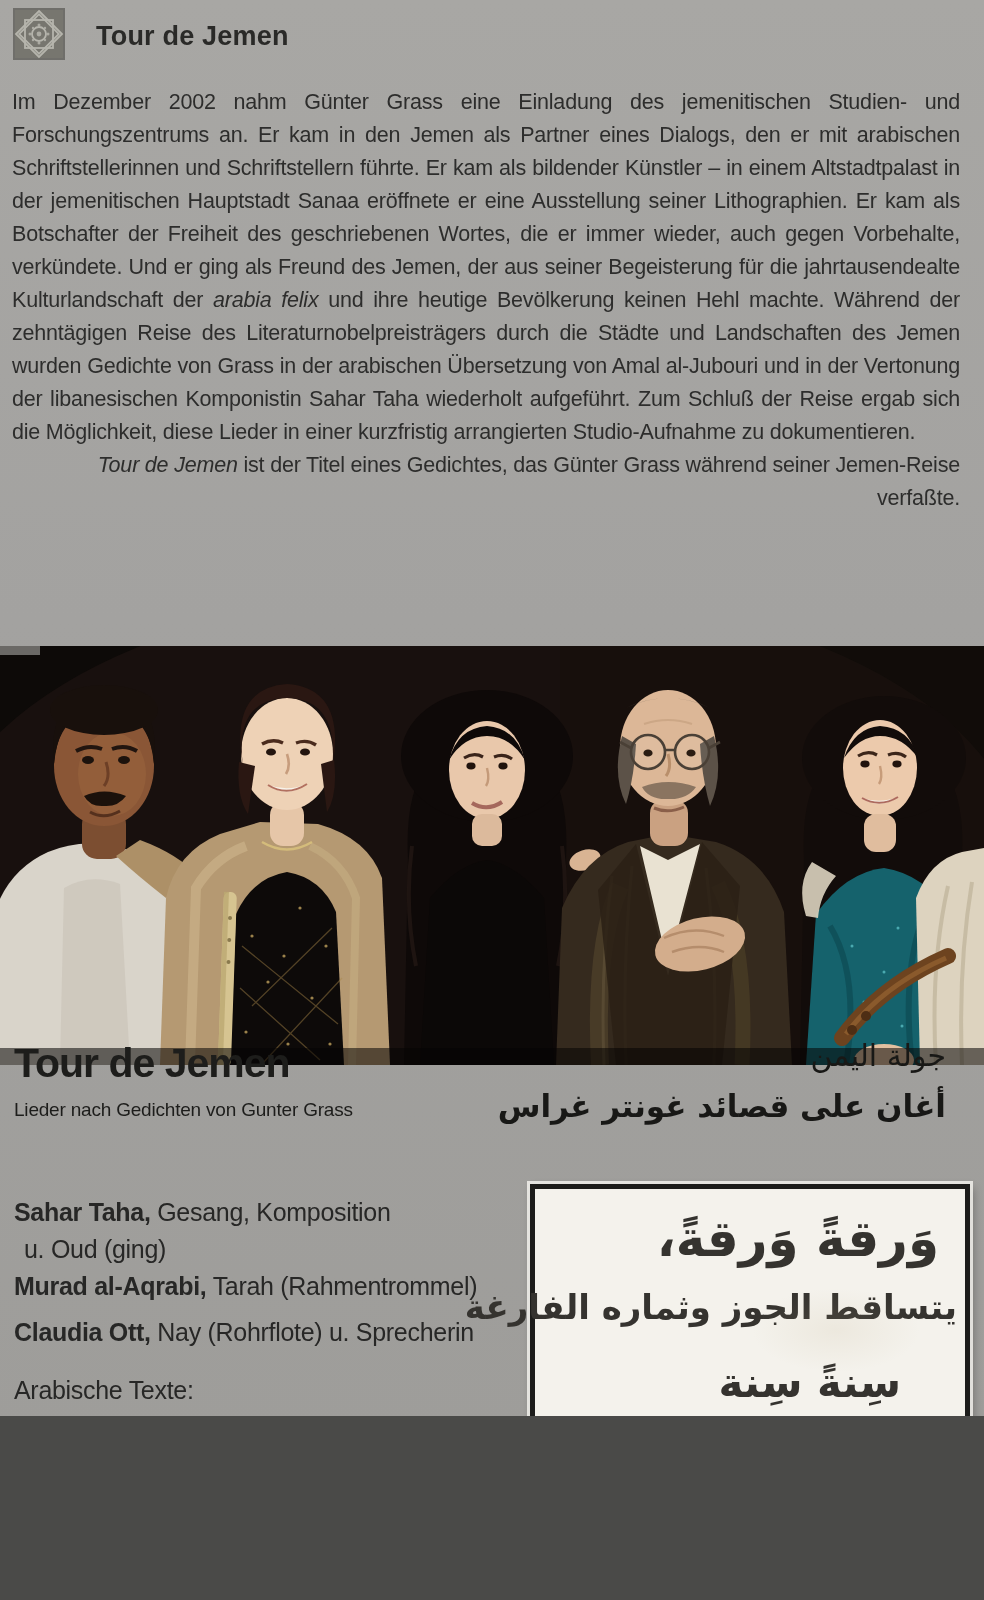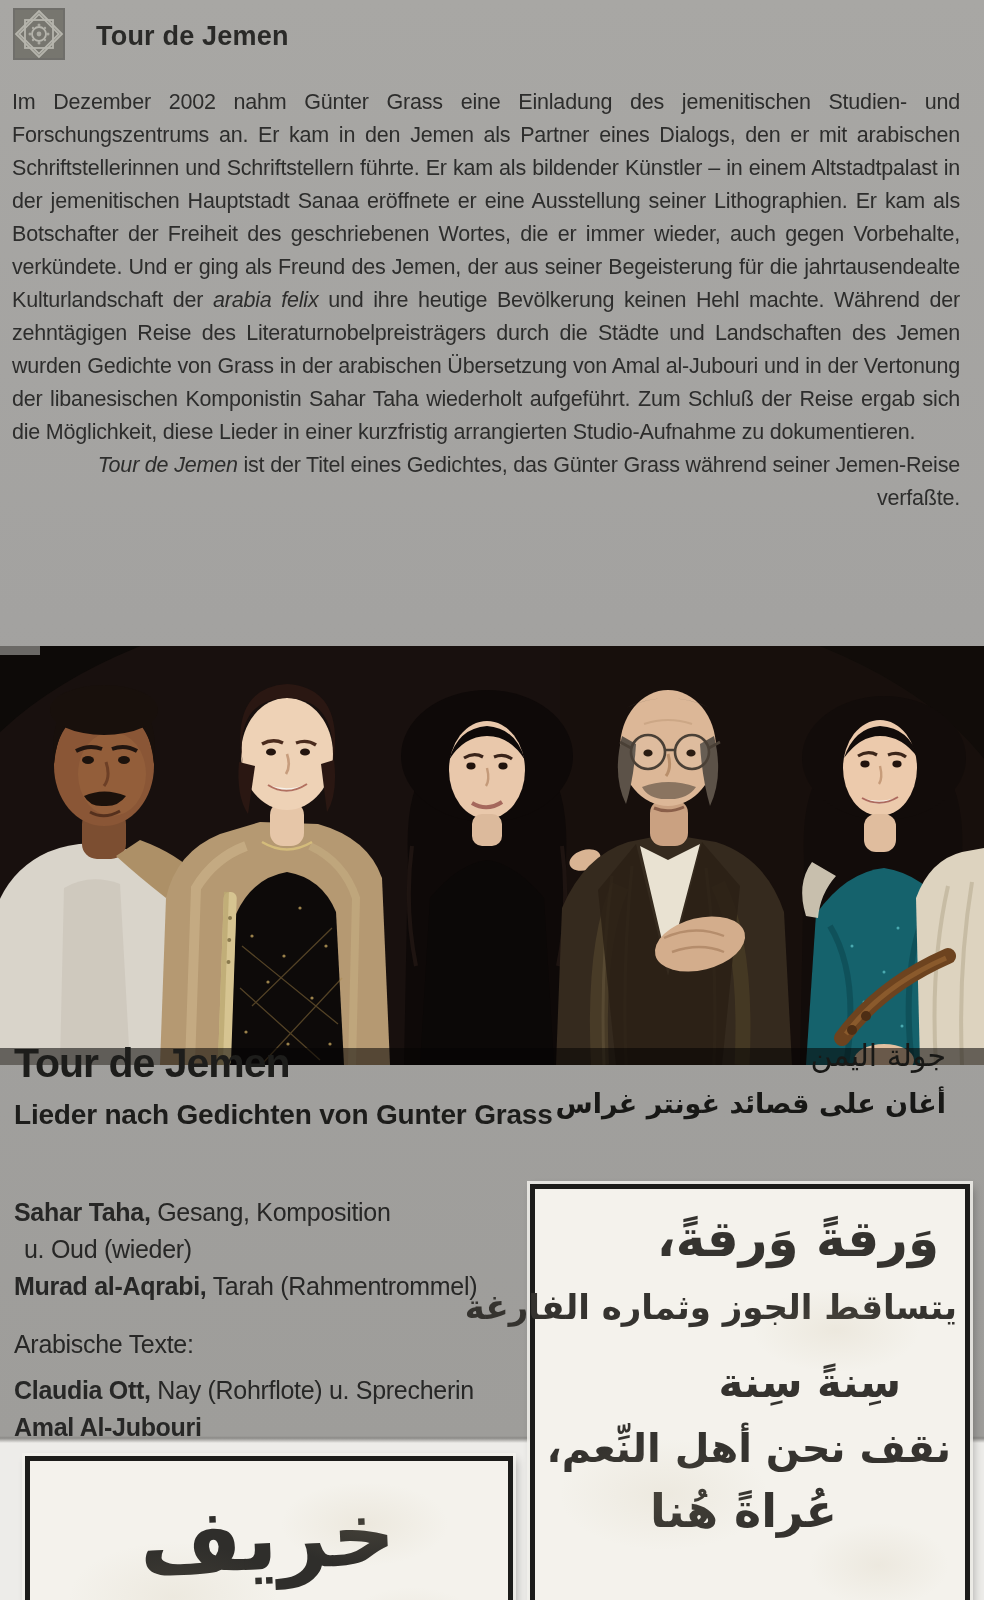"Tour de Jemen" .page { height: 1600px -> 1416px }
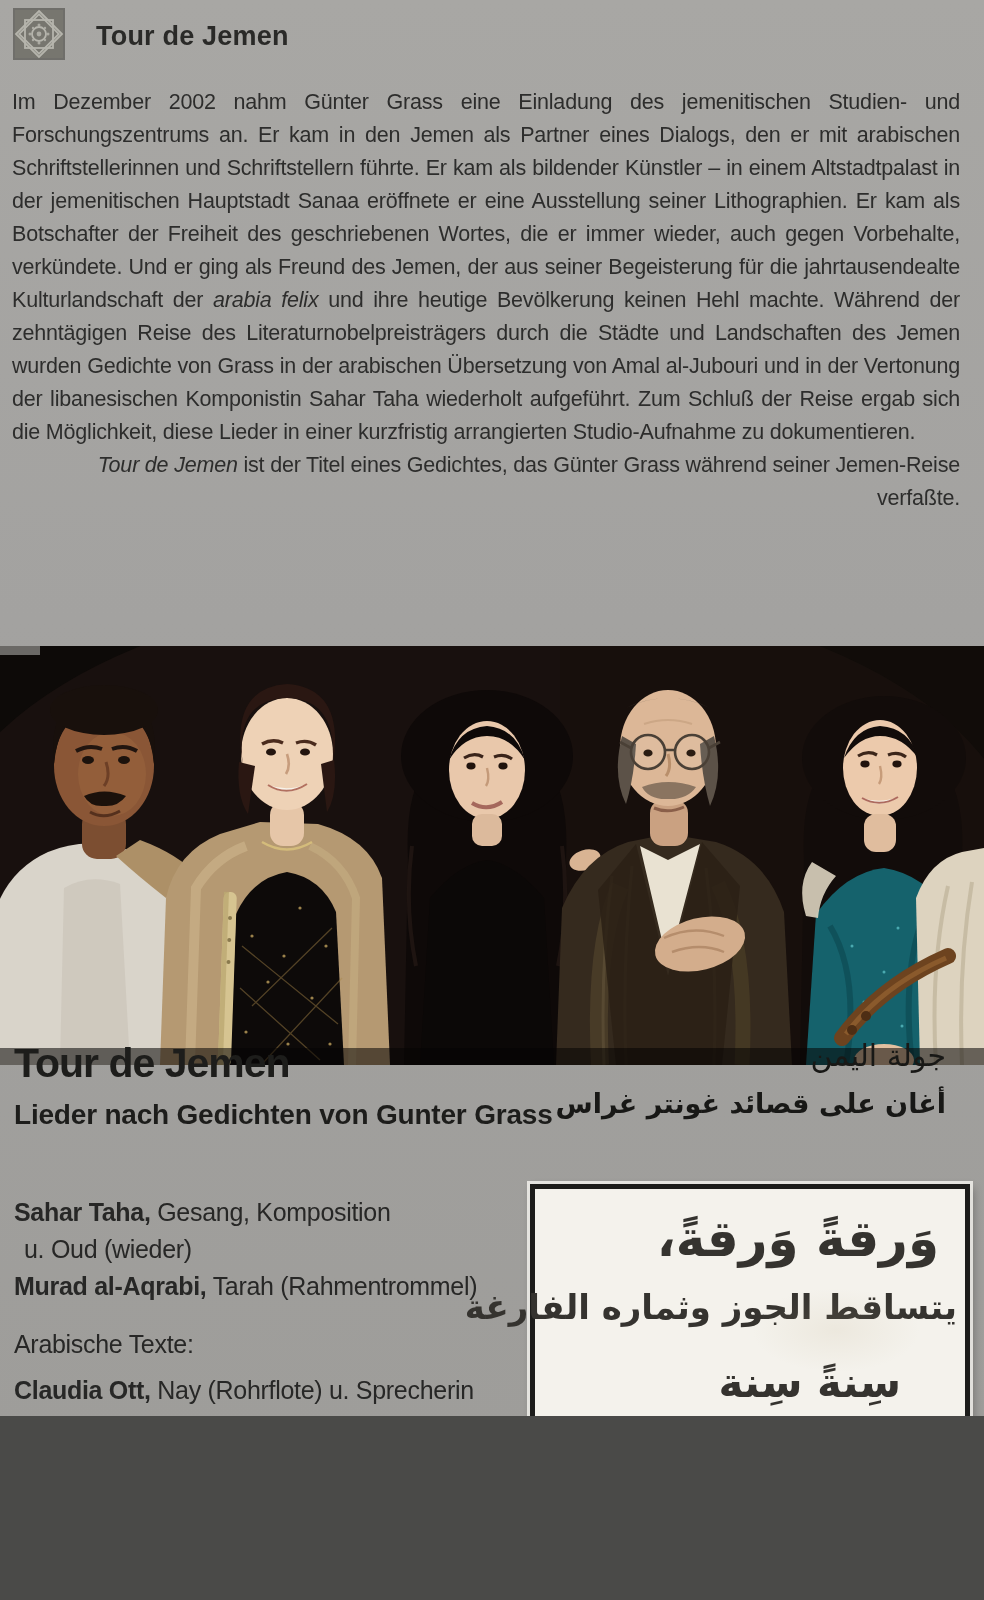"Lieder nach Gedichten von Gunter" .album-subtitle { font-size: 28px -> 19px; font-weight: 700 -> 400 }
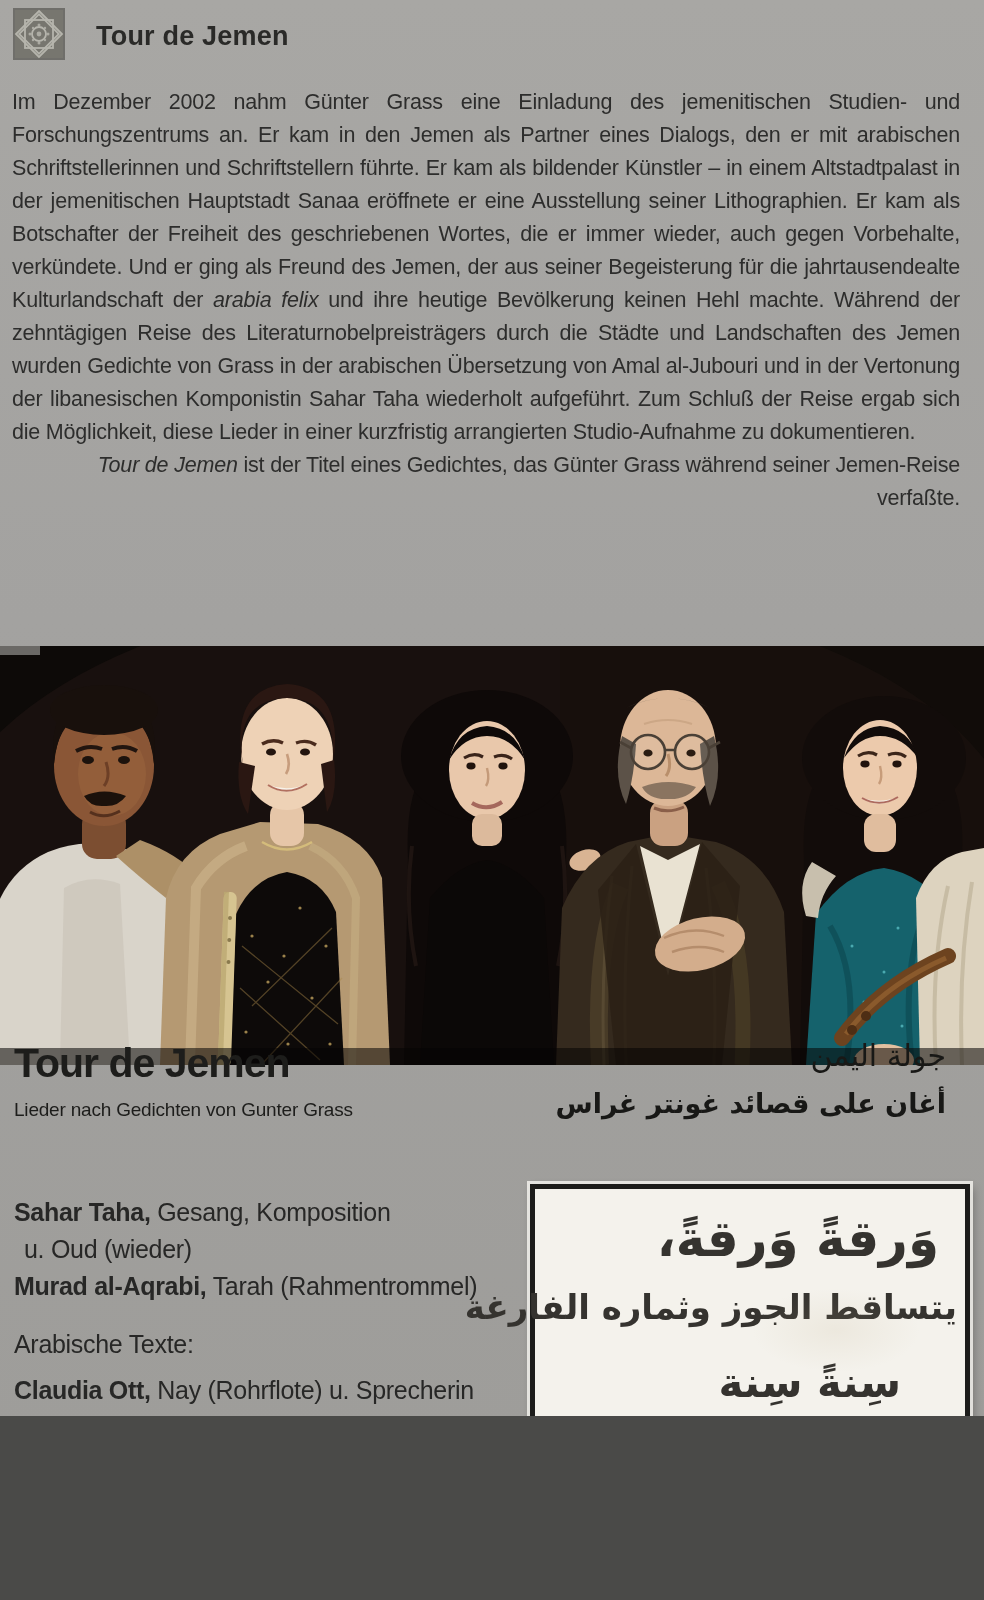"أغان على قصائد غونتر غراس" .ar-line2 { font-size: 27px -> 31px }
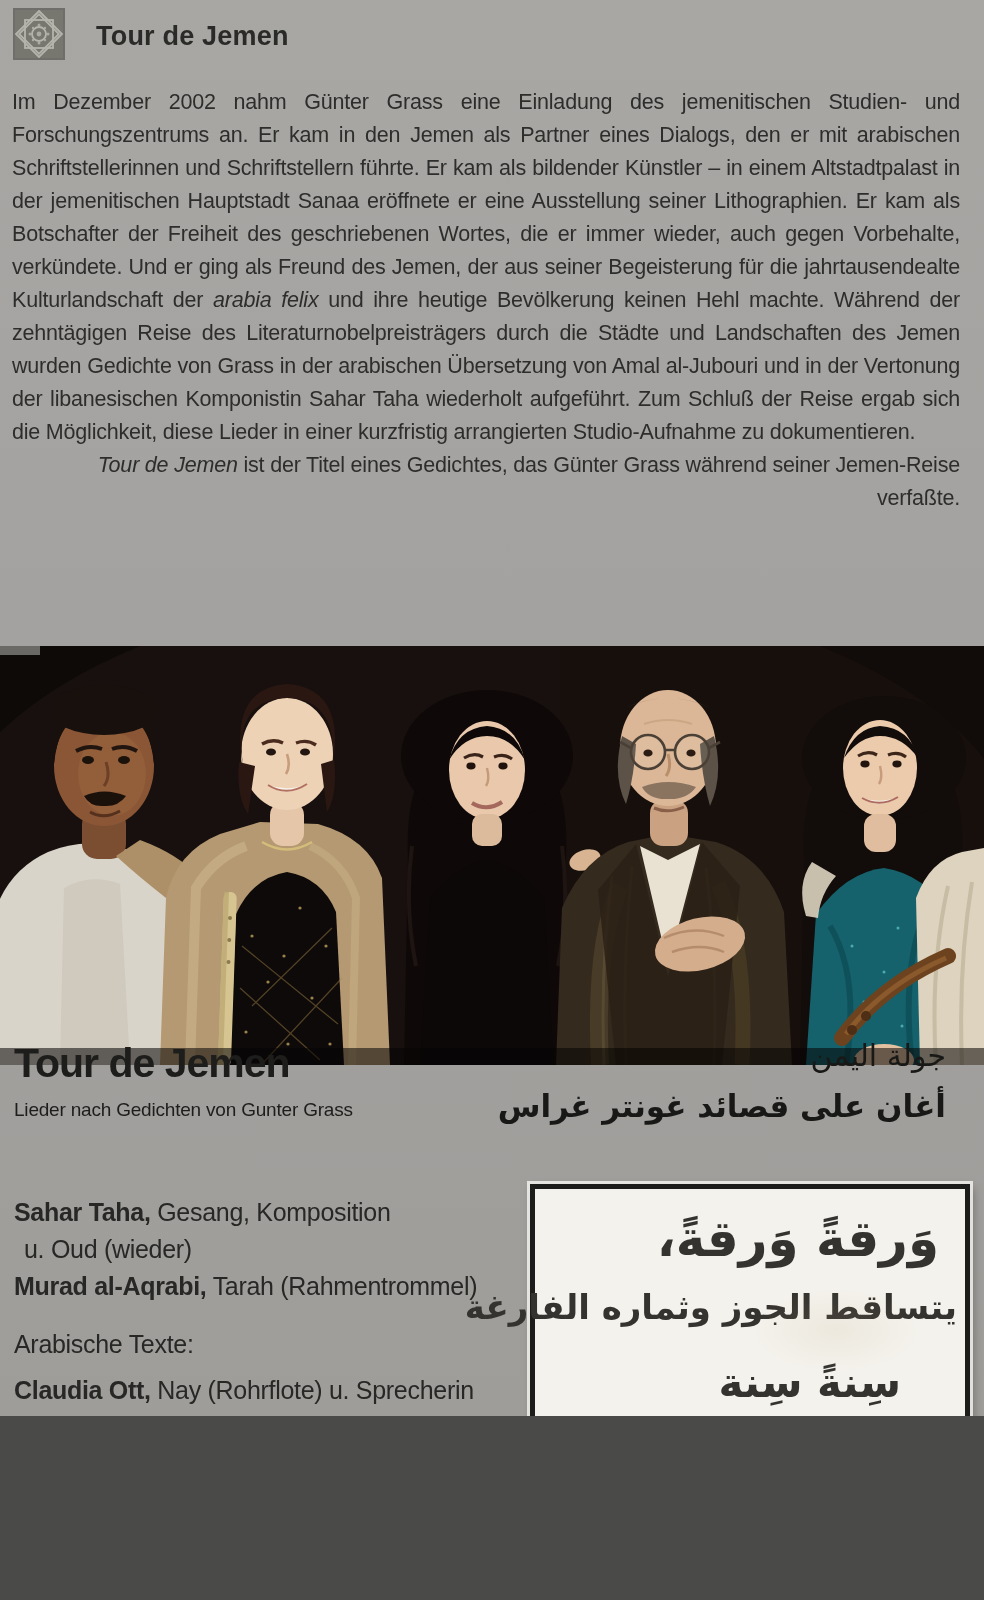"u. Oud (wieder)" span { text: wieder -> ging }
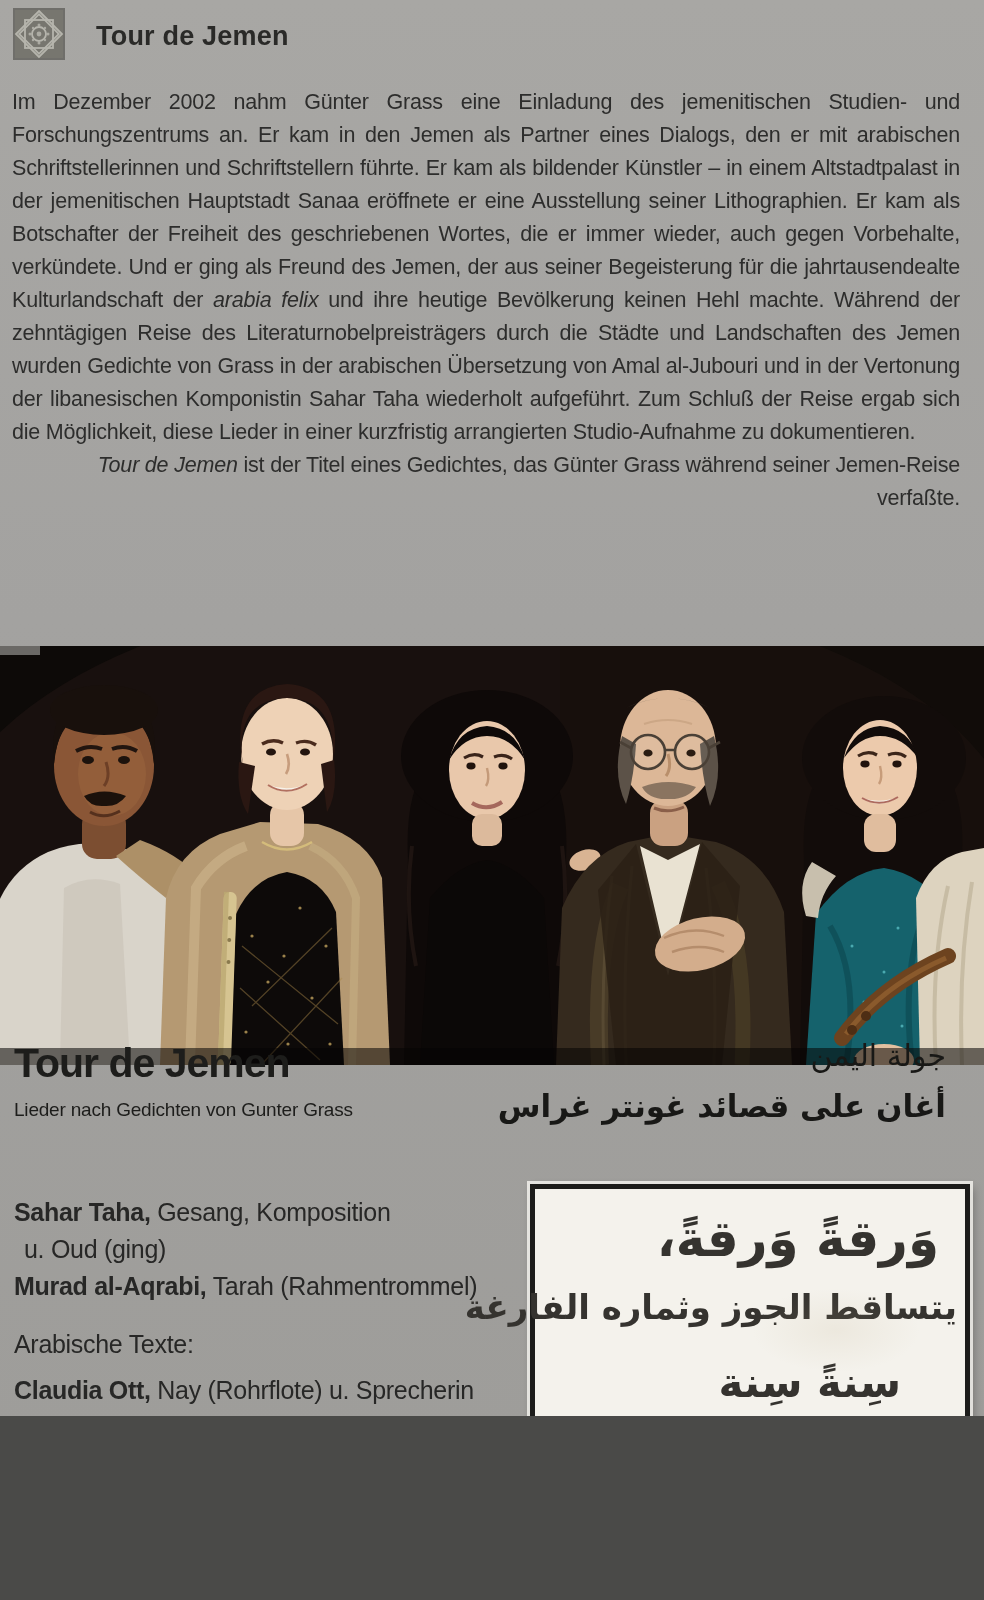"Arabische Texte:" div.cr-line { order: before "Claudia Ott, Nay (Rohrflote) u." -> after "Claudia Ott, Nay (Rohrflote) u." }
